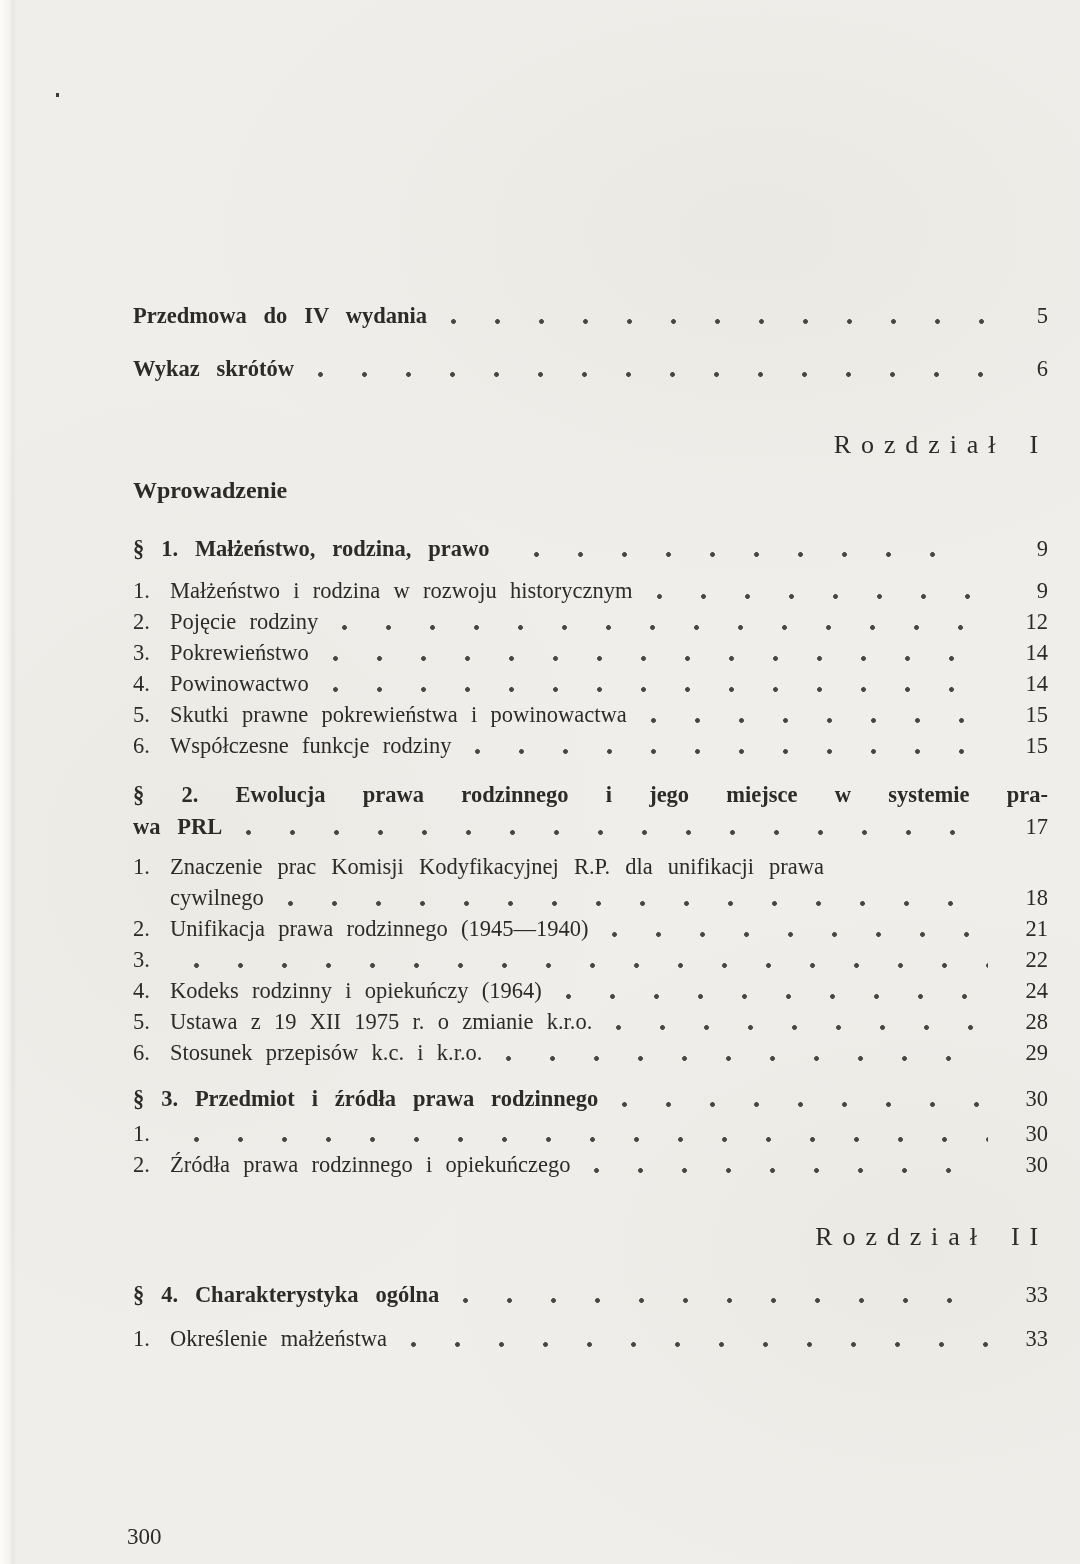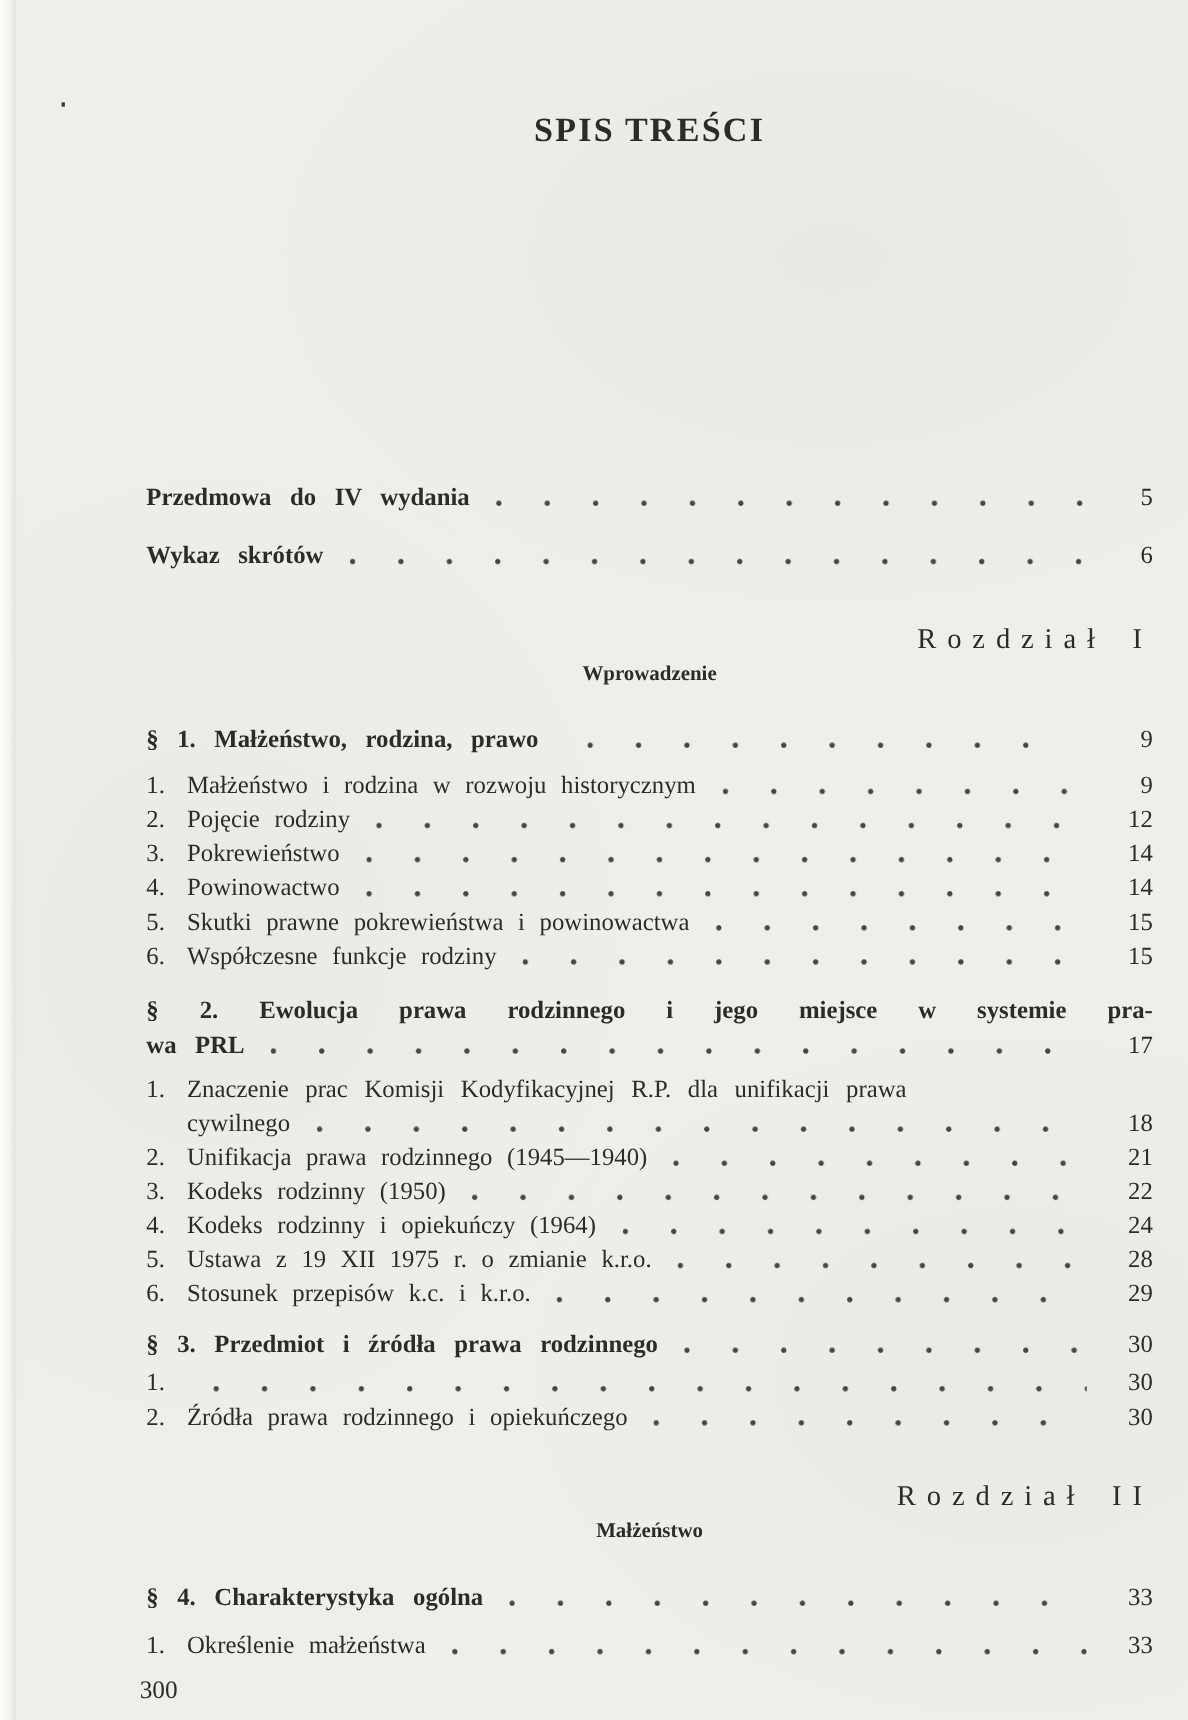"SPIS TREŚCI" h1.doc-title { html: <h1>SPIS TREŚCI</h1> -> none }
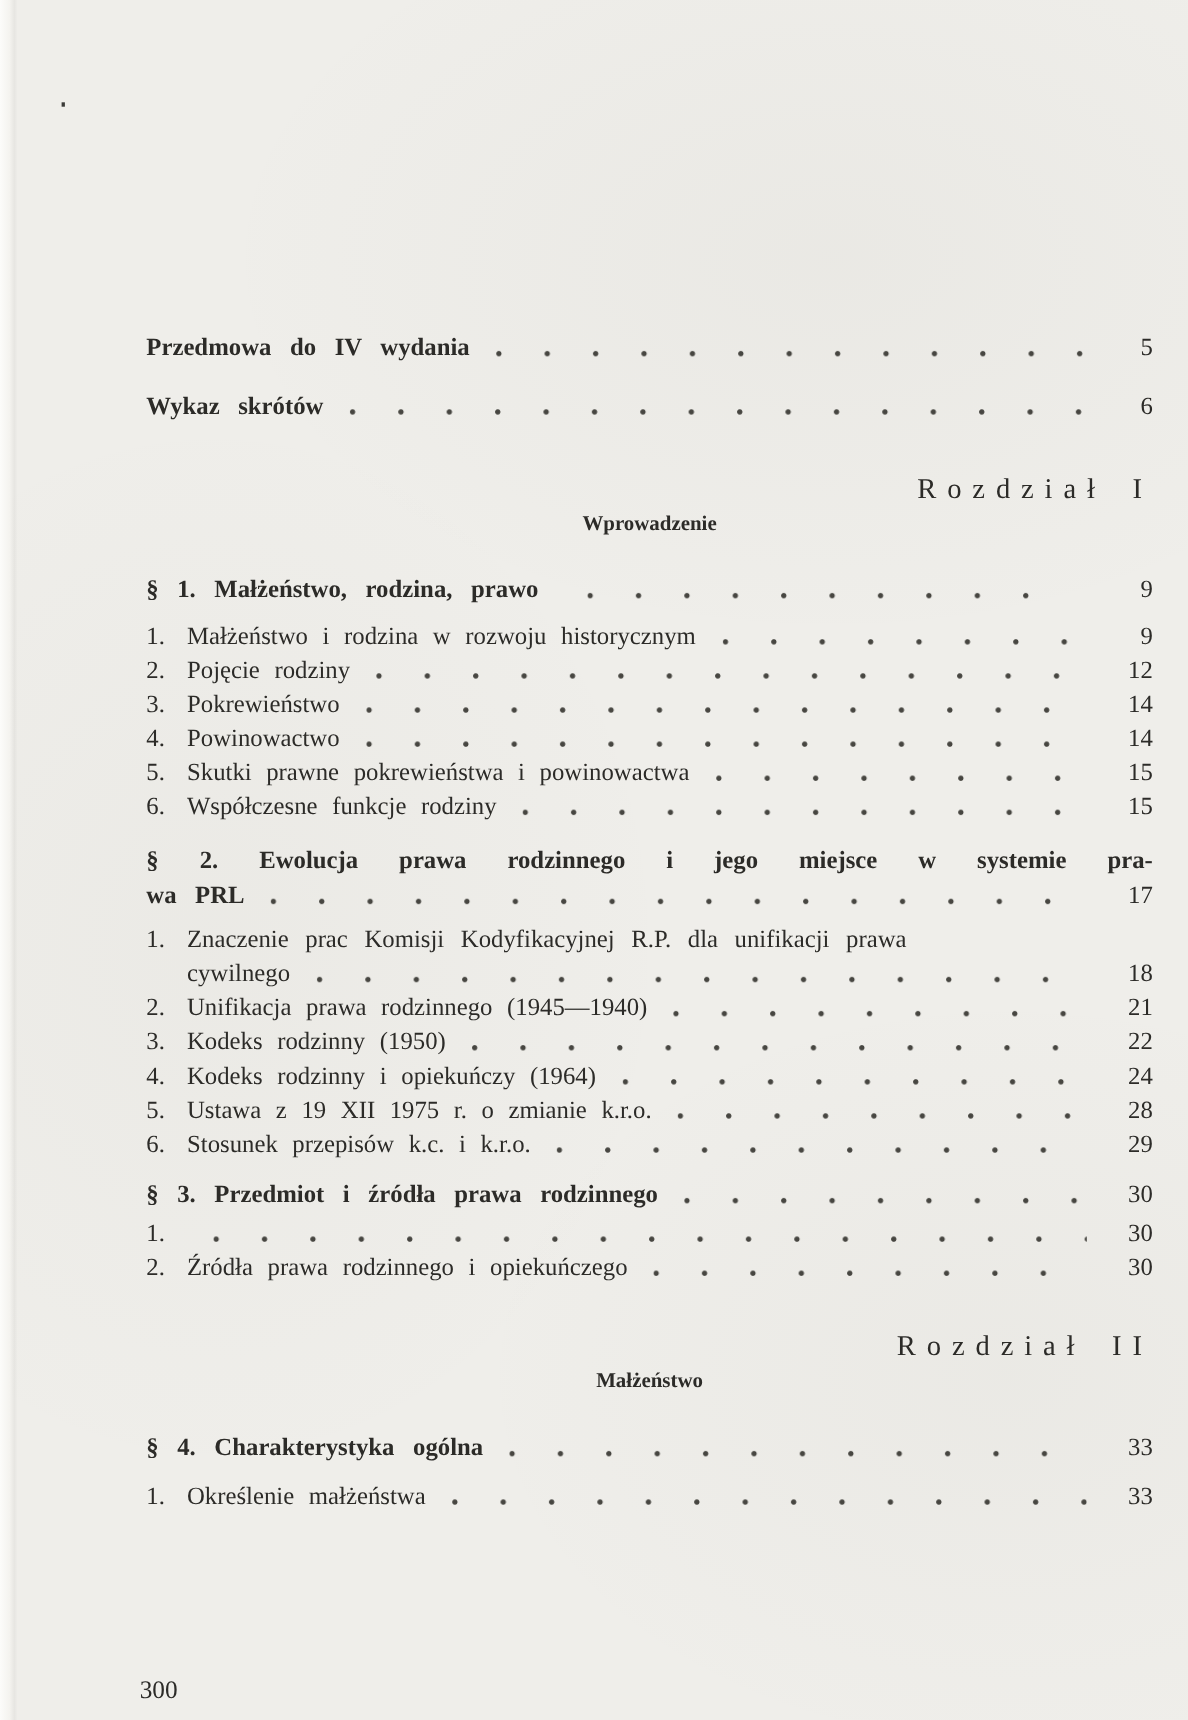"Wprowadzenie" .chapter-title { font-size: 19px -> 24px; margin-top: none -> 13px; text-align: center -> none }
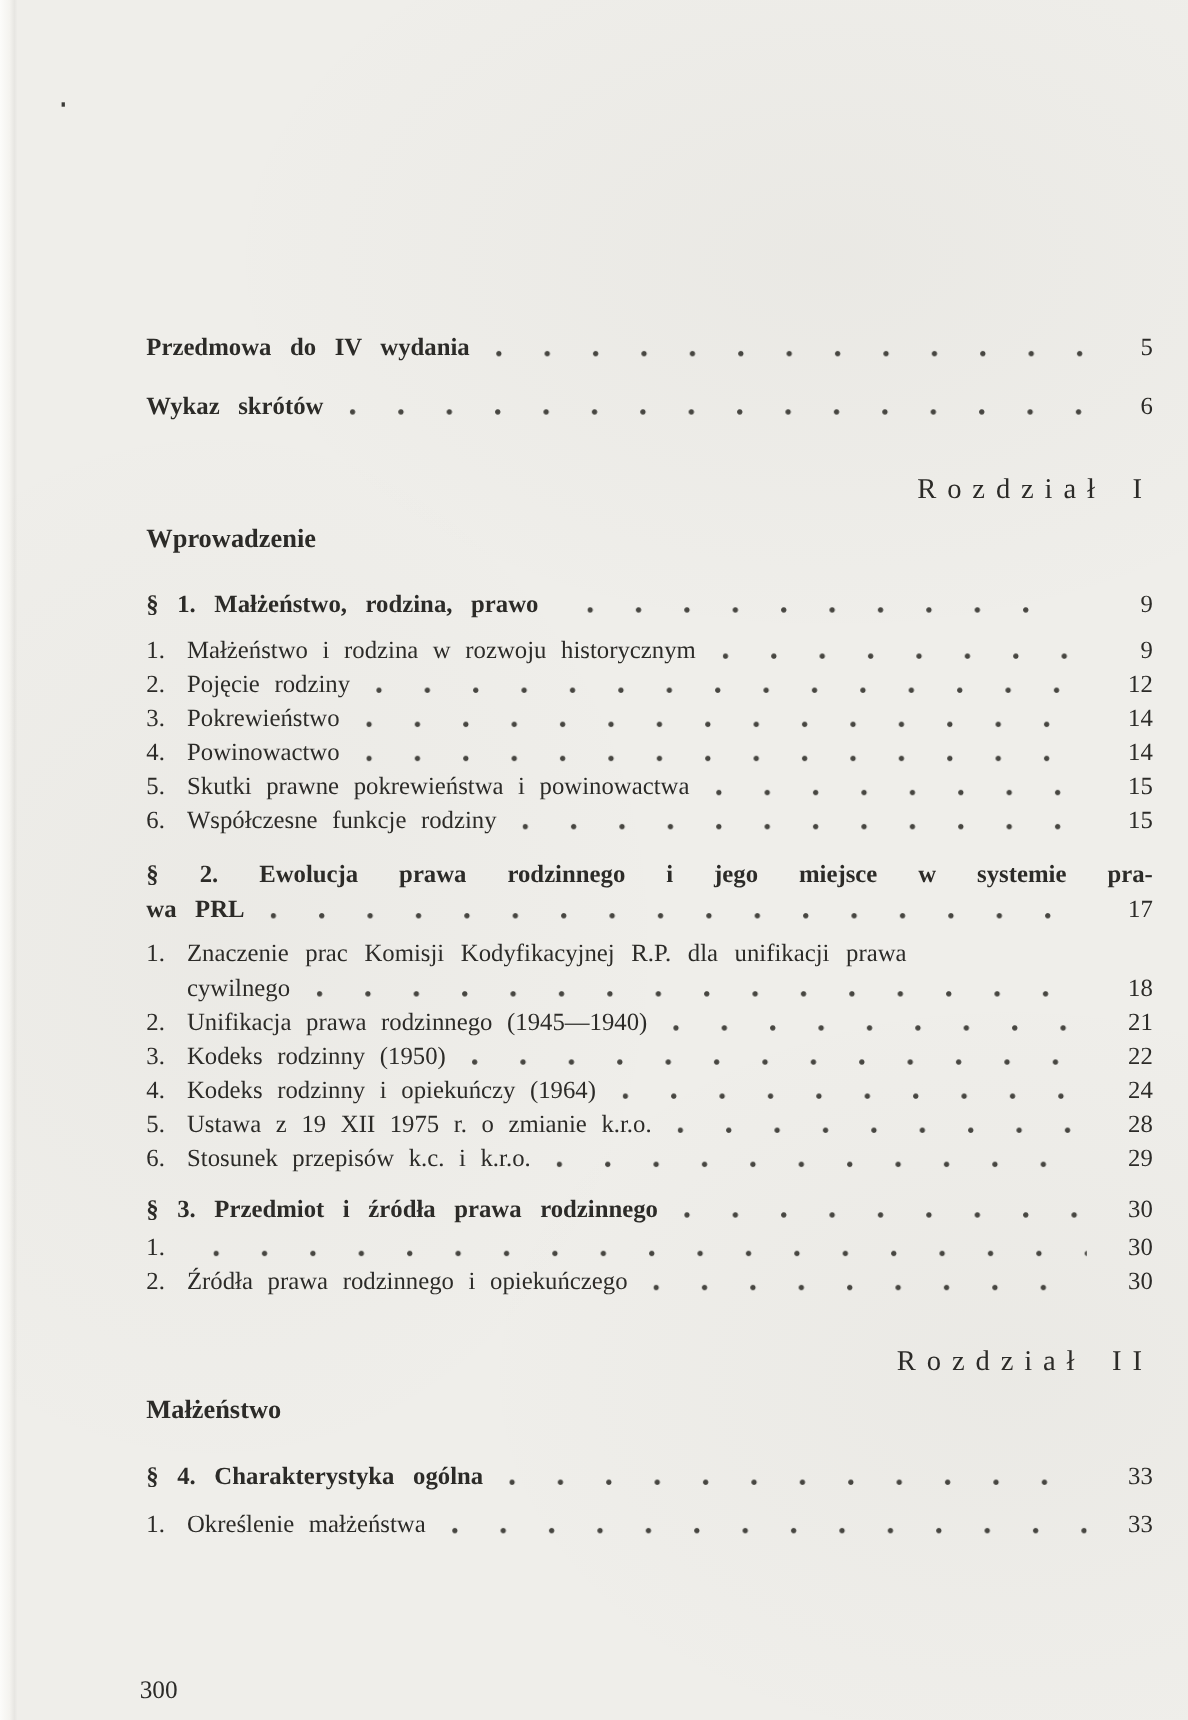"Kodeks rodzinny (1950)" span.lbl { html: <span>Kodeks rodzinny (1950)</span> -> none }
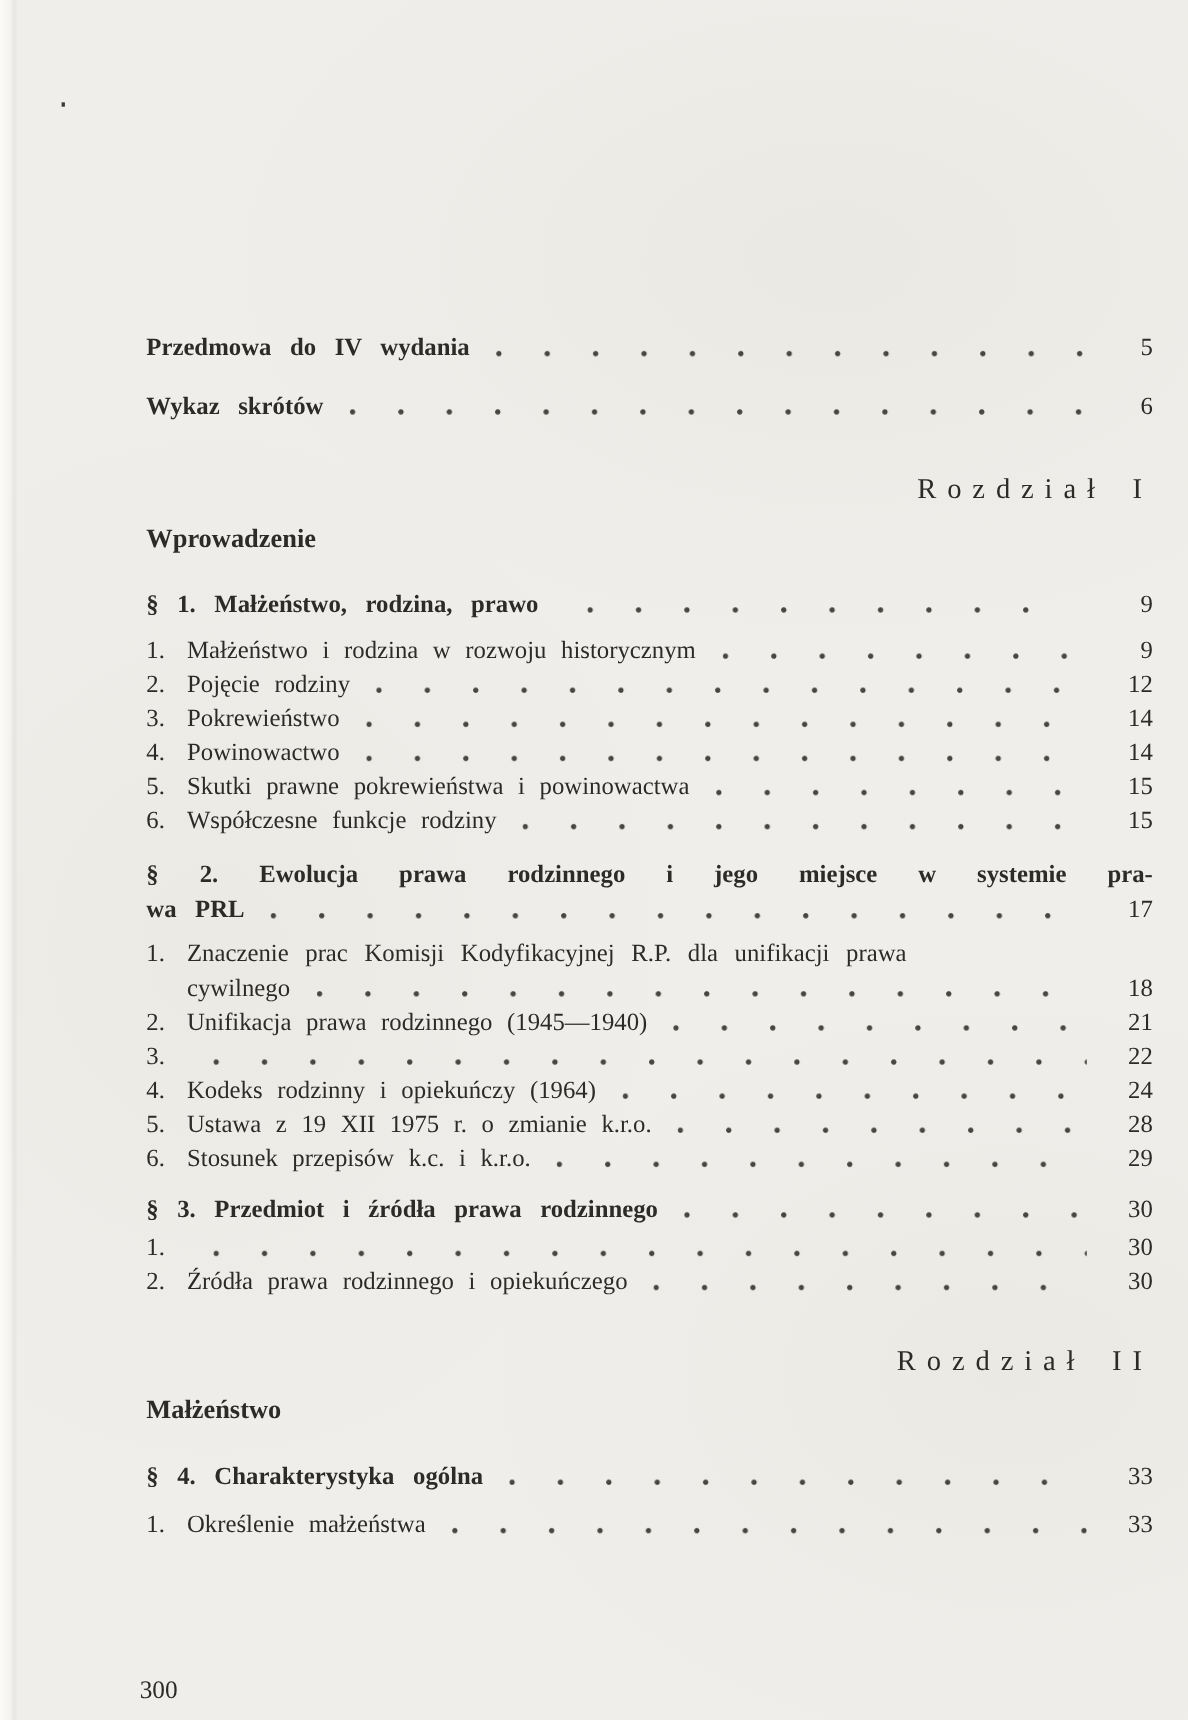"Małżeństwo" div.chapter-title { html: <div>Małżeństwo</div> -> none }
